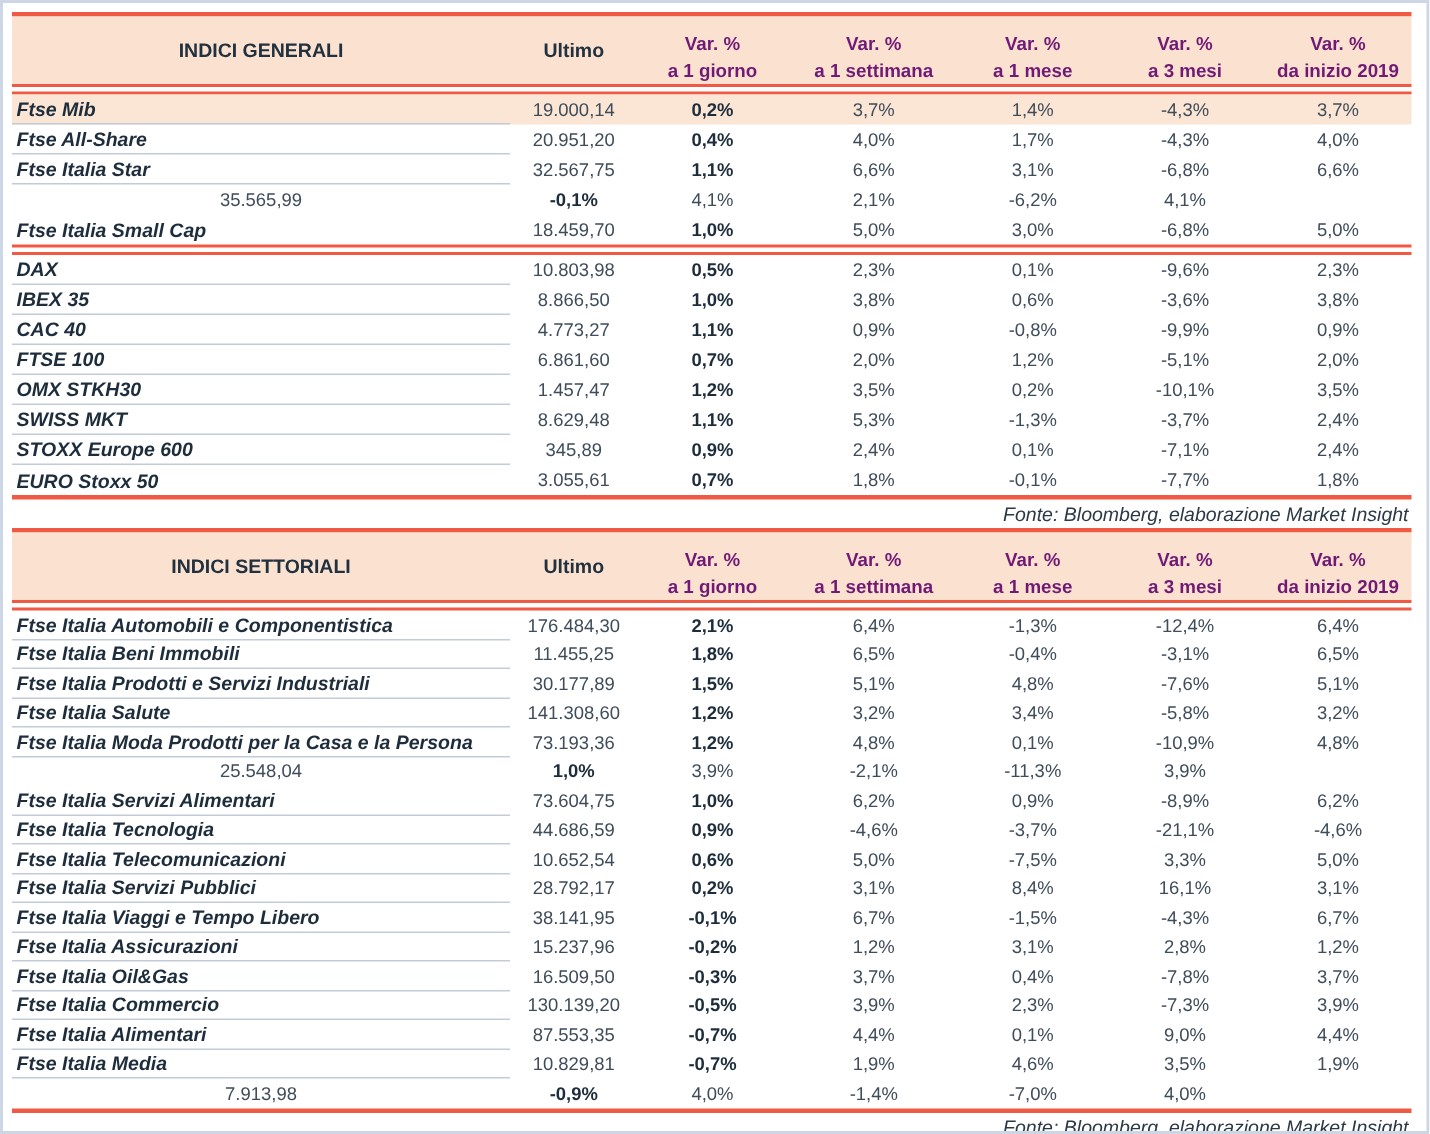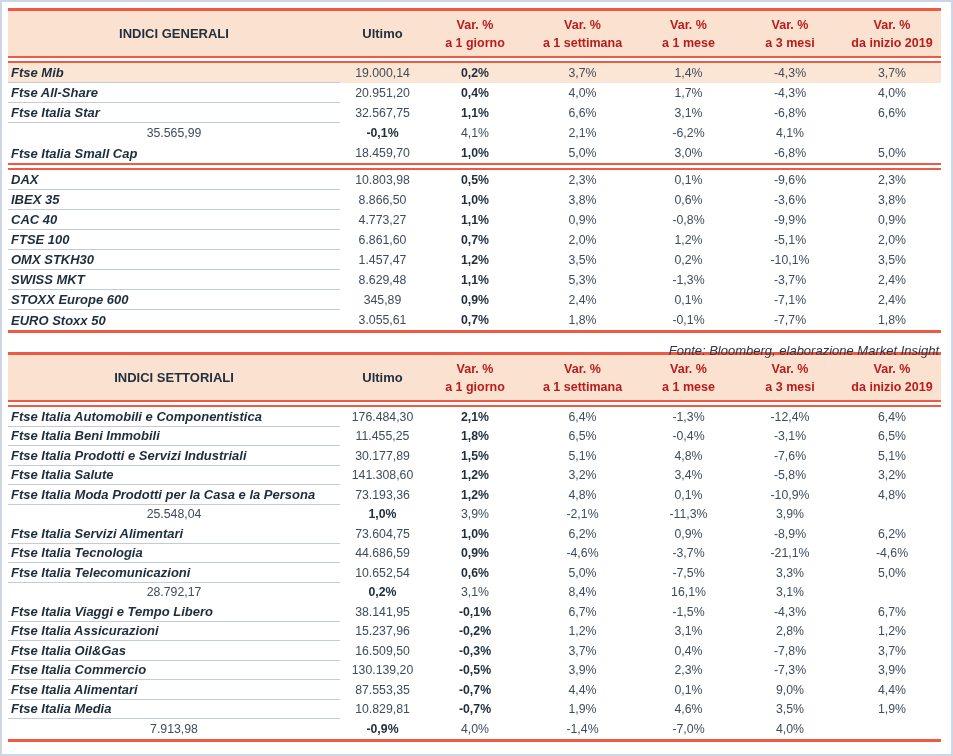"Var. %" .var-h { color: #b91c1c -> #701a75; justify-content: center -> flex-end }
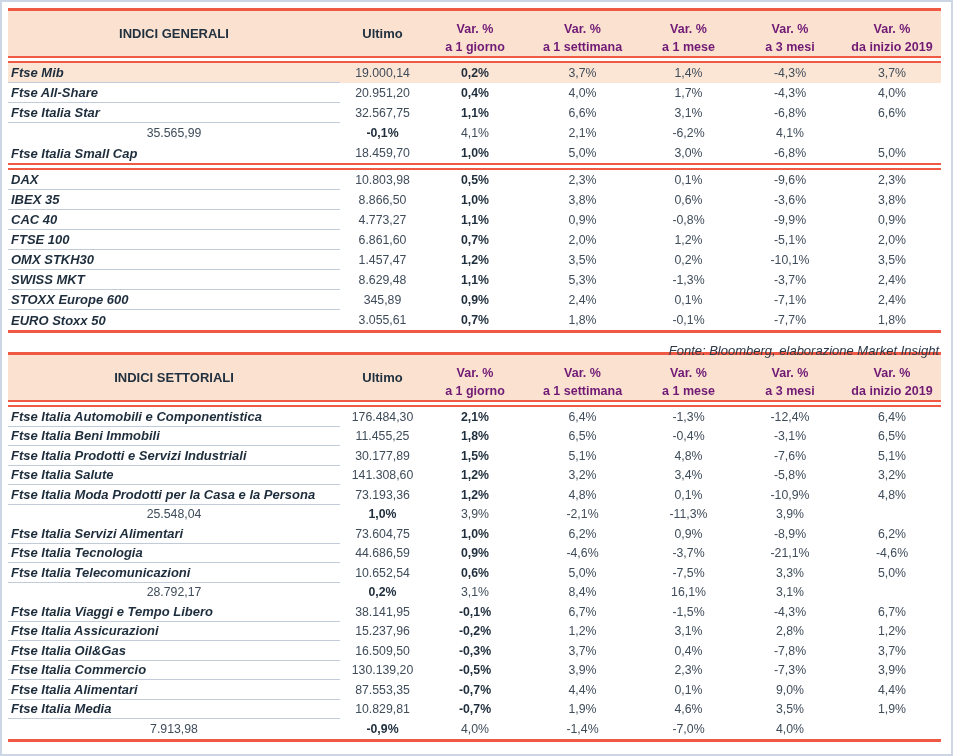"Fonte: Bloomberg, elaborazione Market" .fonte { padding: 10px 2px 0 0 -> 2px 2px 0 0 }
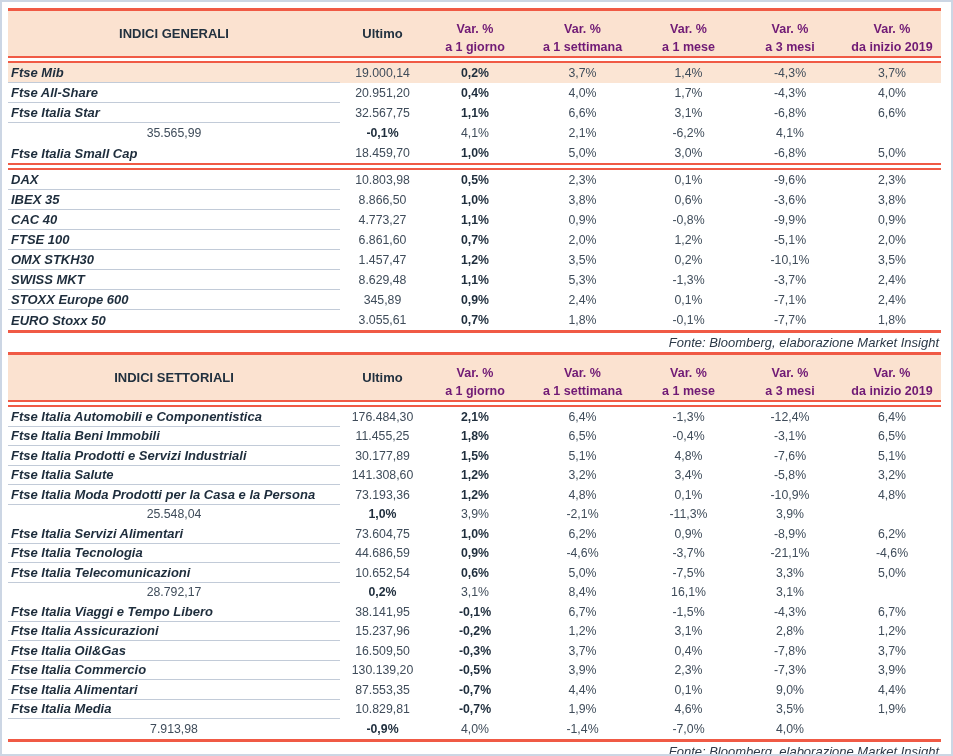"Ftse Italia Servizi Pubblici" div.cell { html: none -> <div>Ftse Italia Servizi Pubblici</div> }
